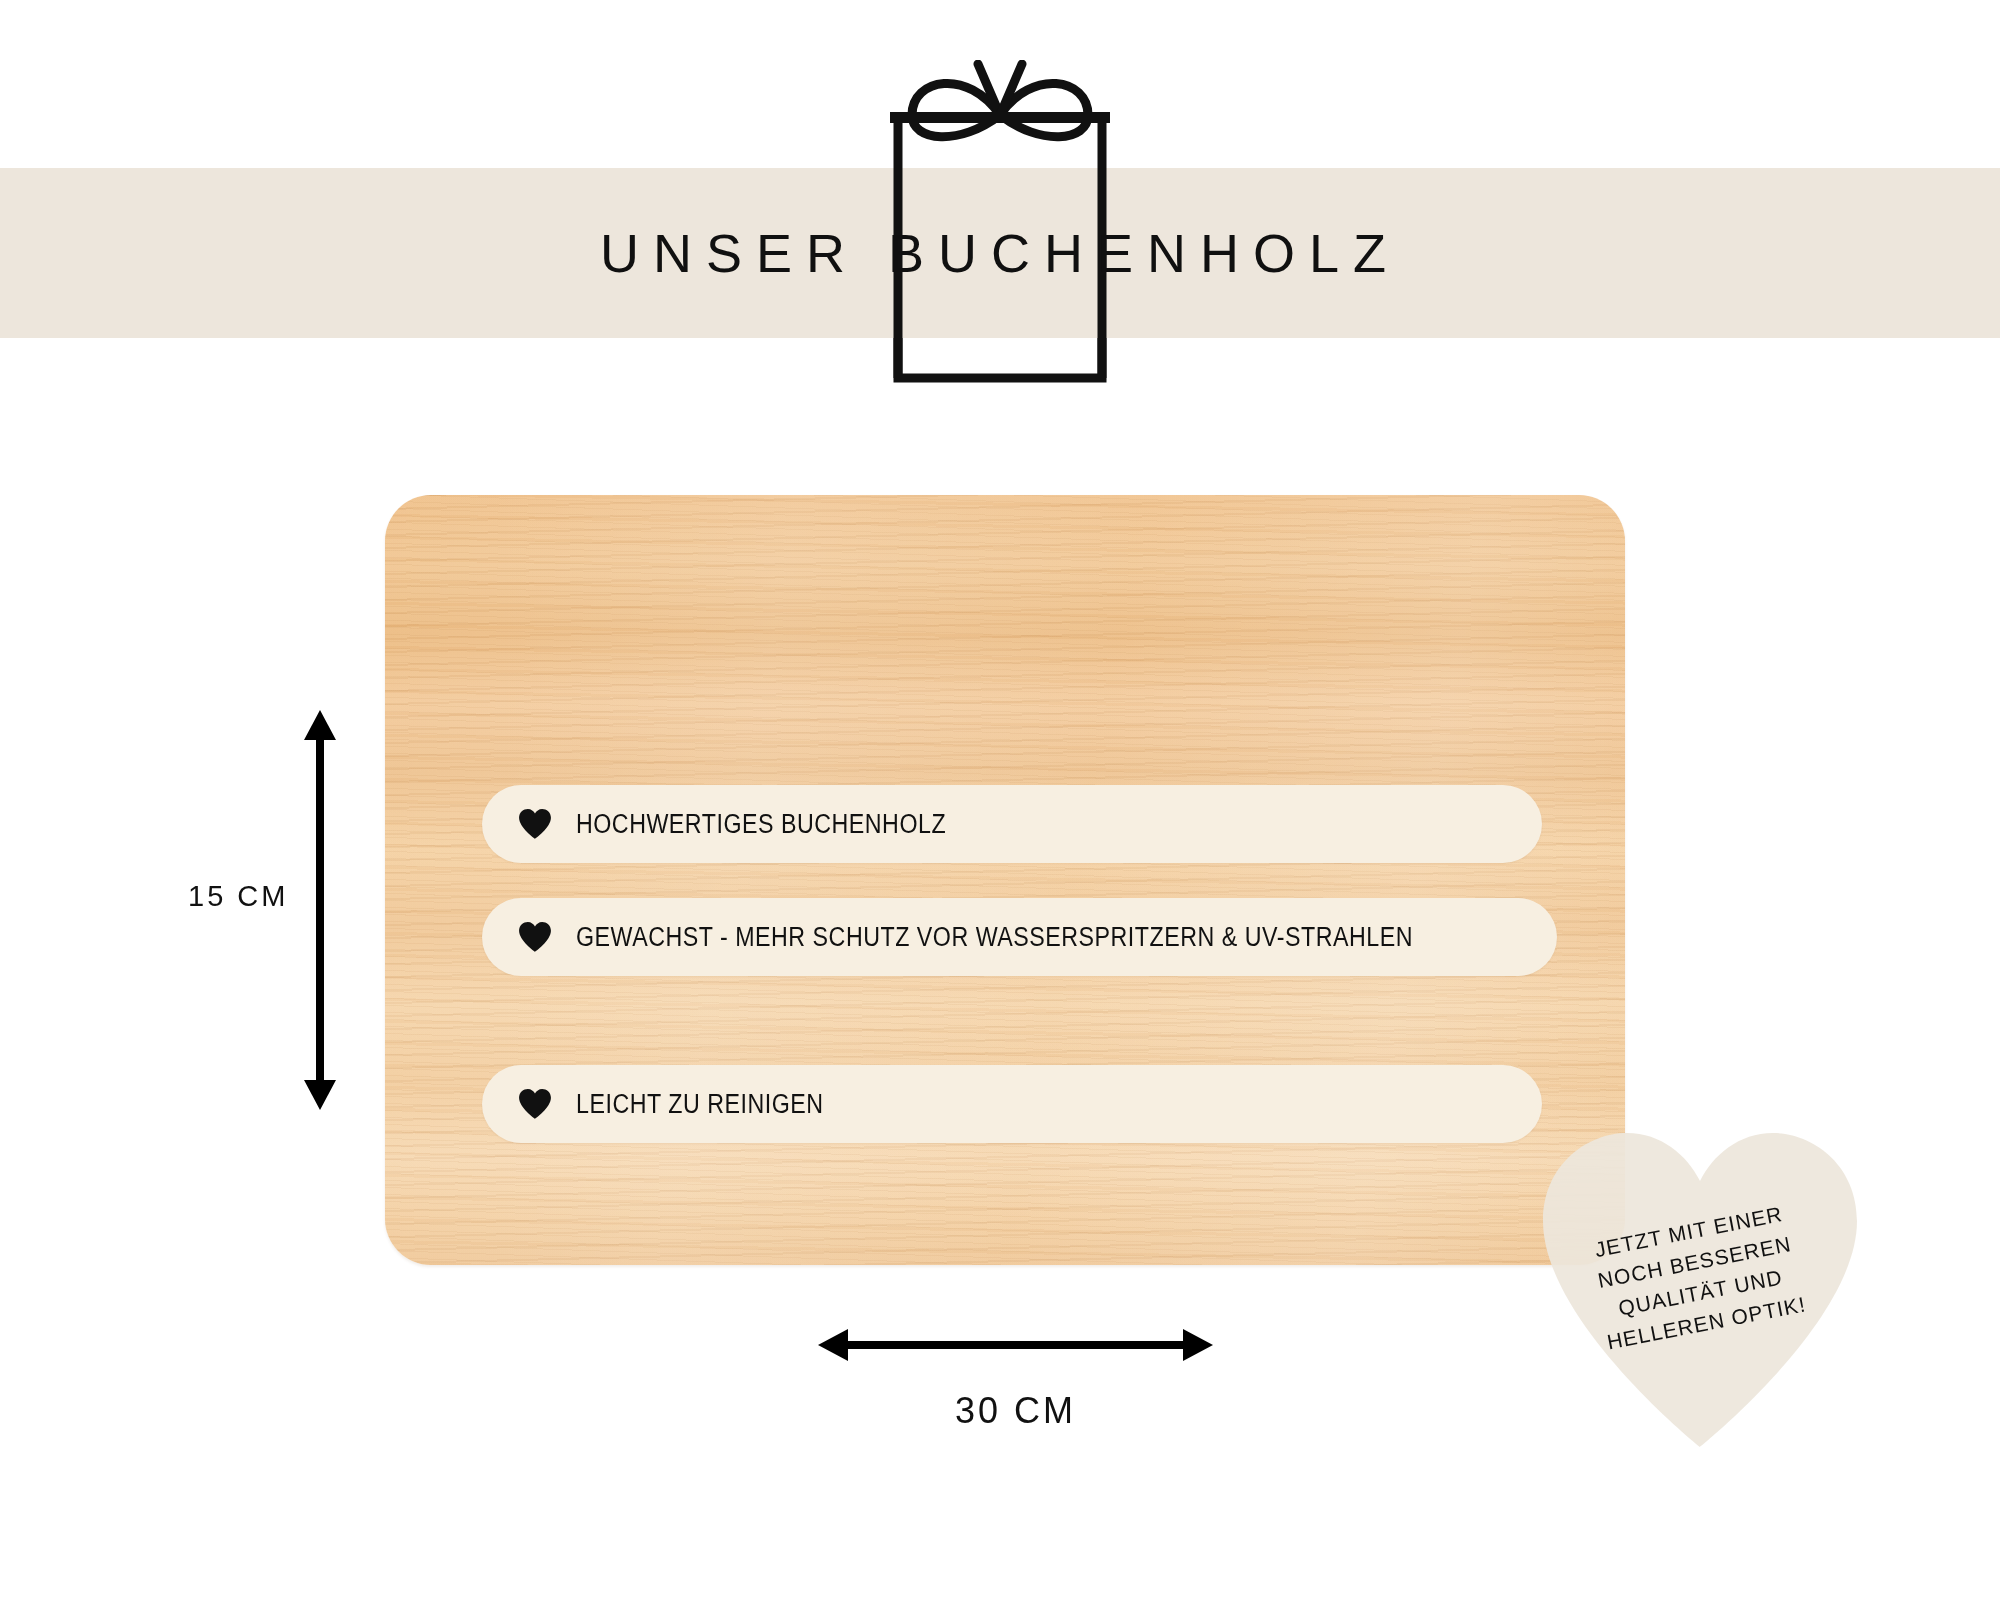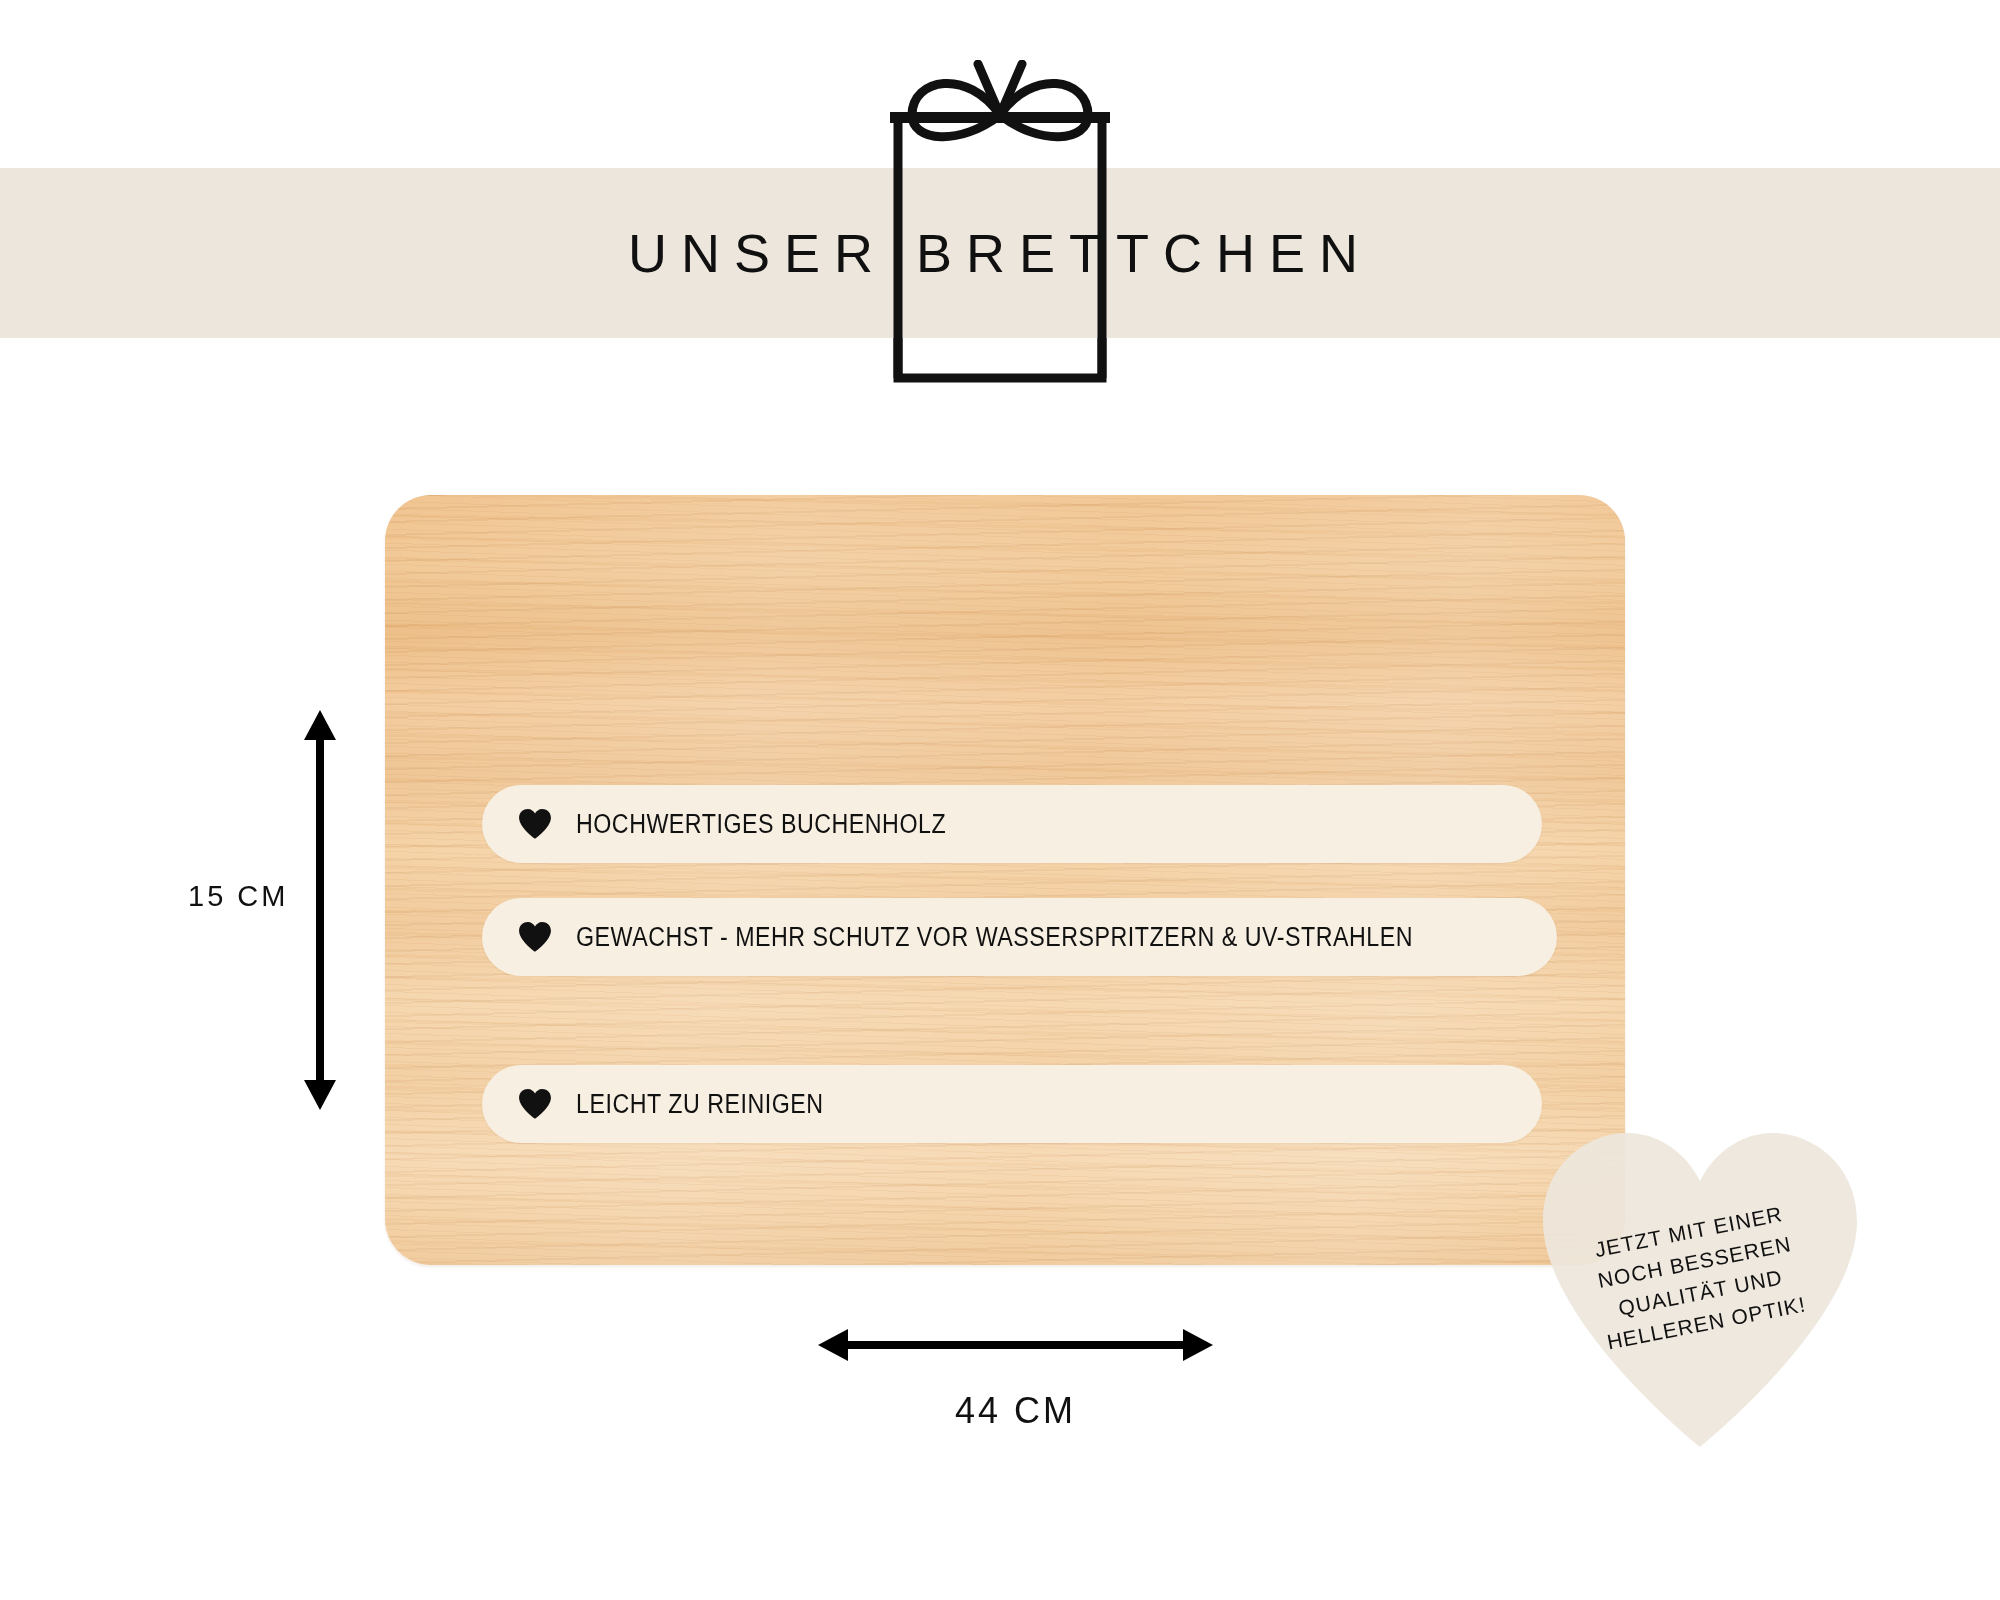"UNSER BRETTCHEN" div.title { text: BRETTCHEN -> BUCHENHOLZ }
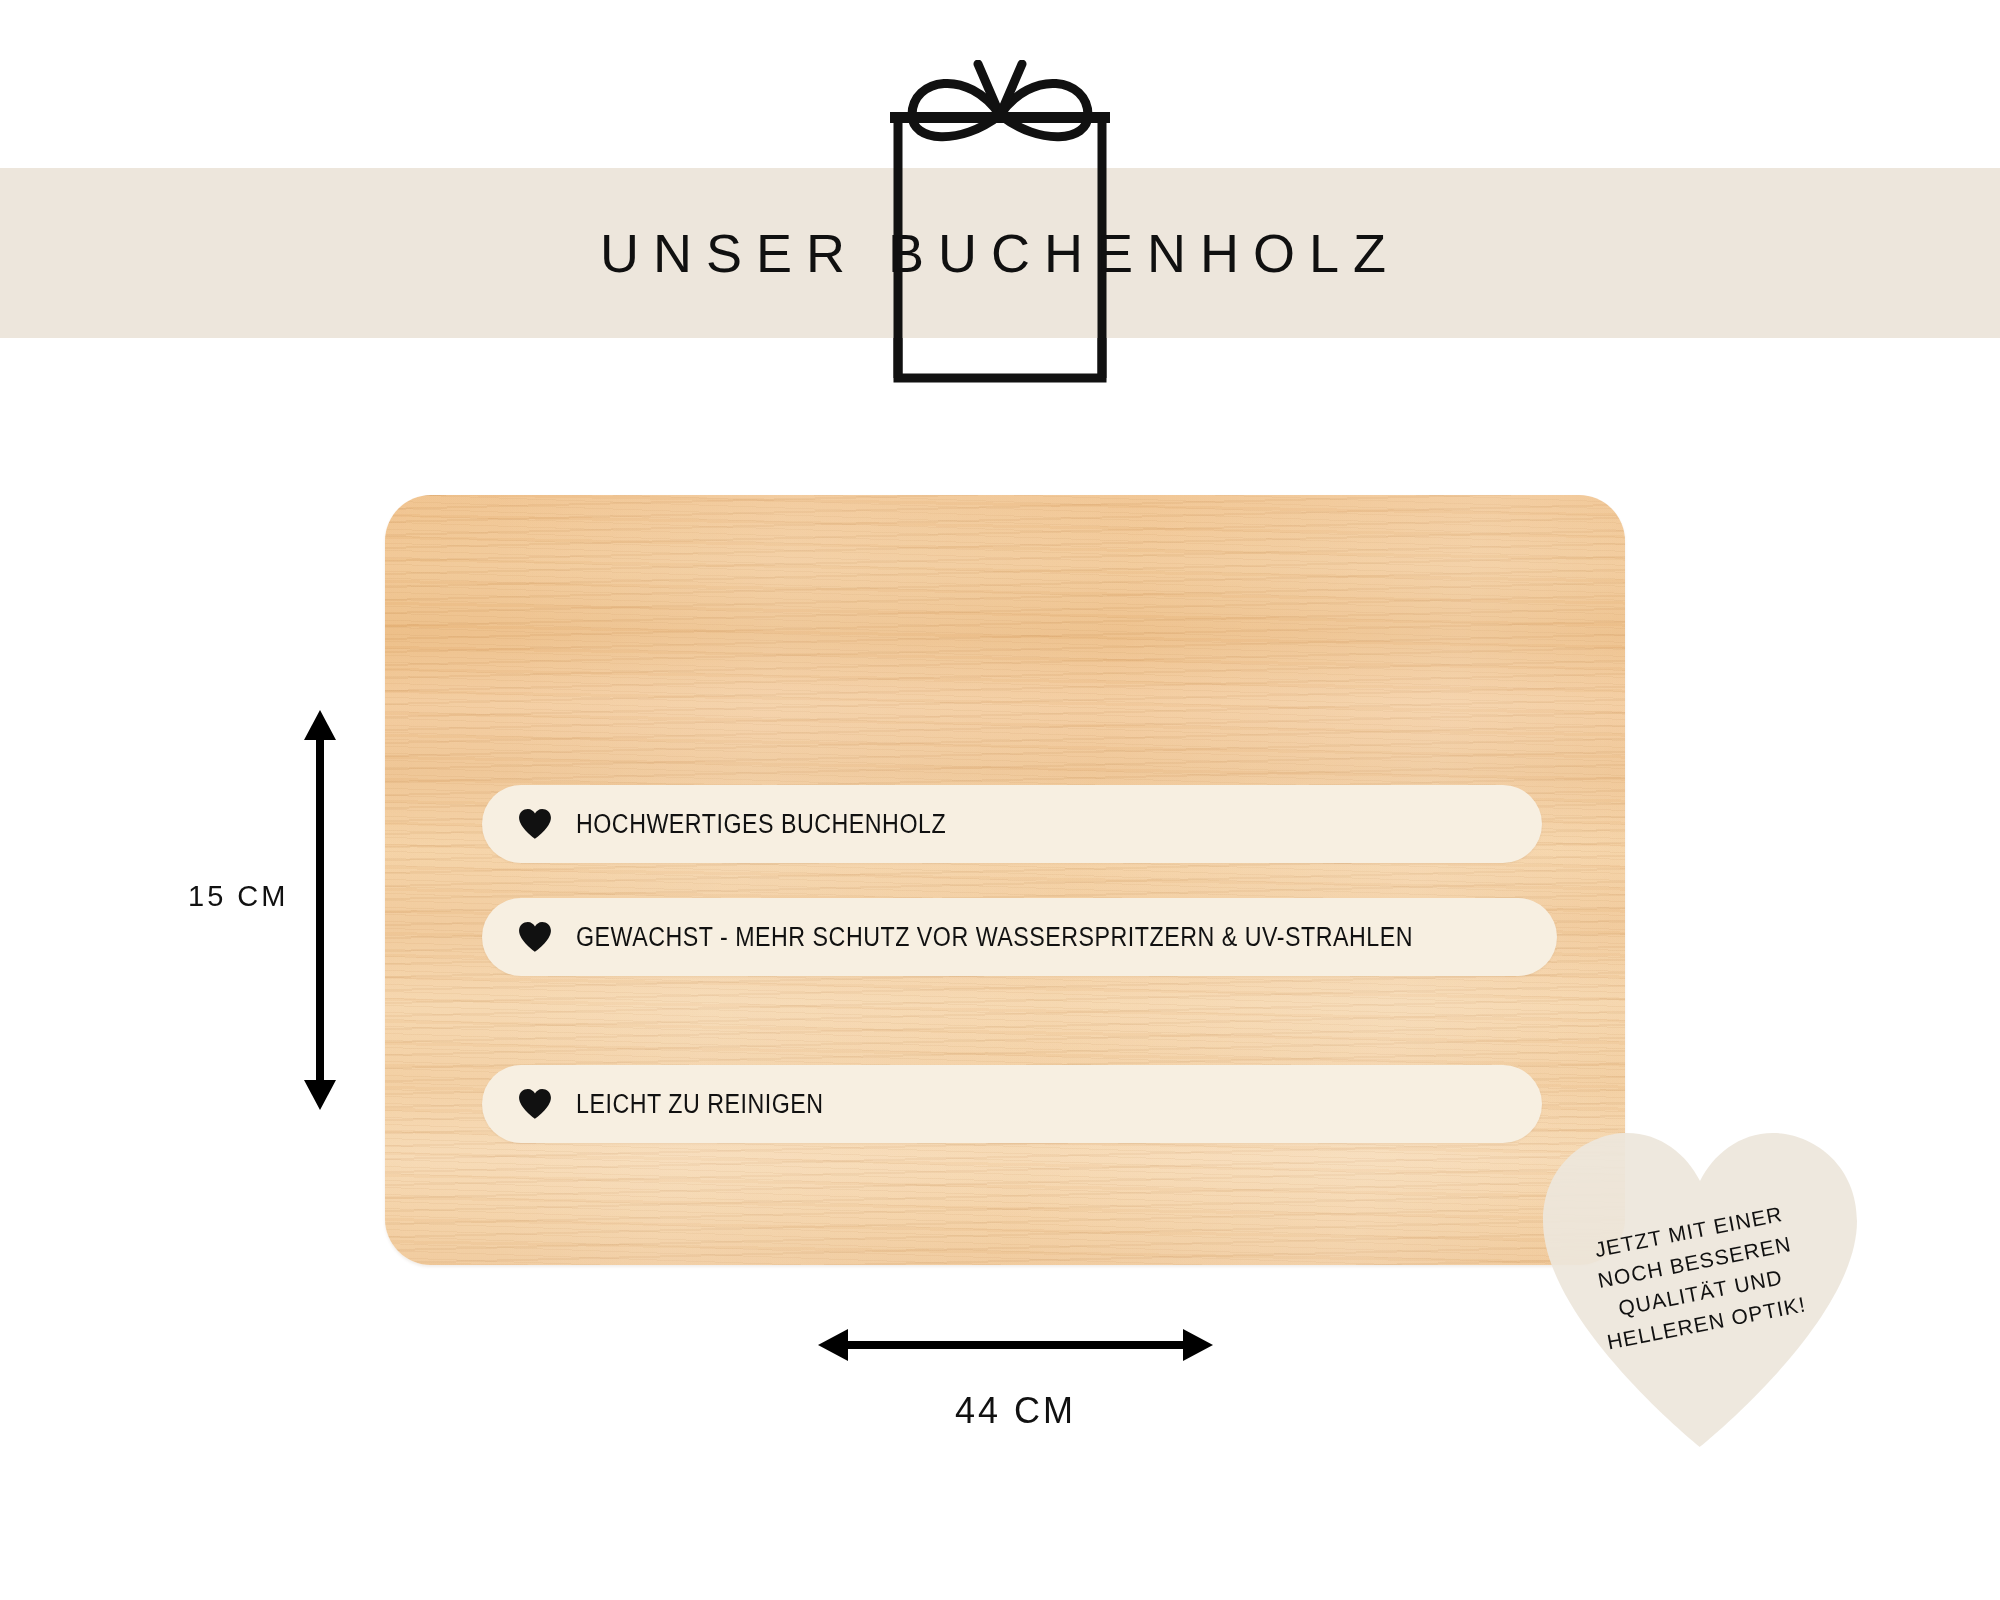"44 CM" div.dim-h-label { text: 44 -> 30 }
